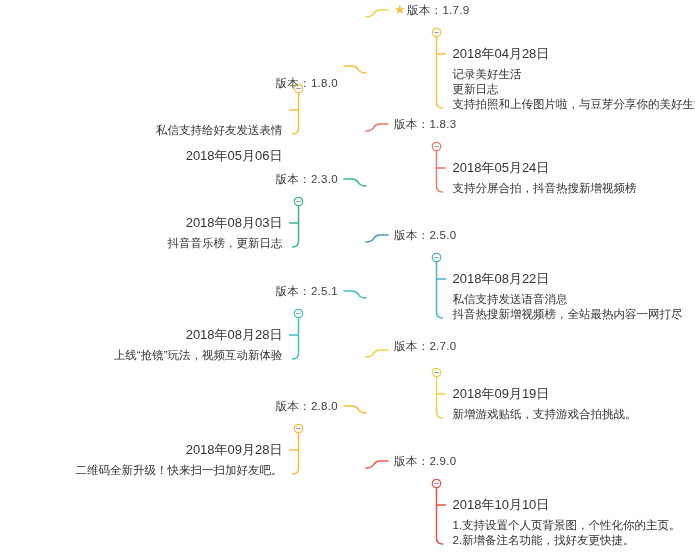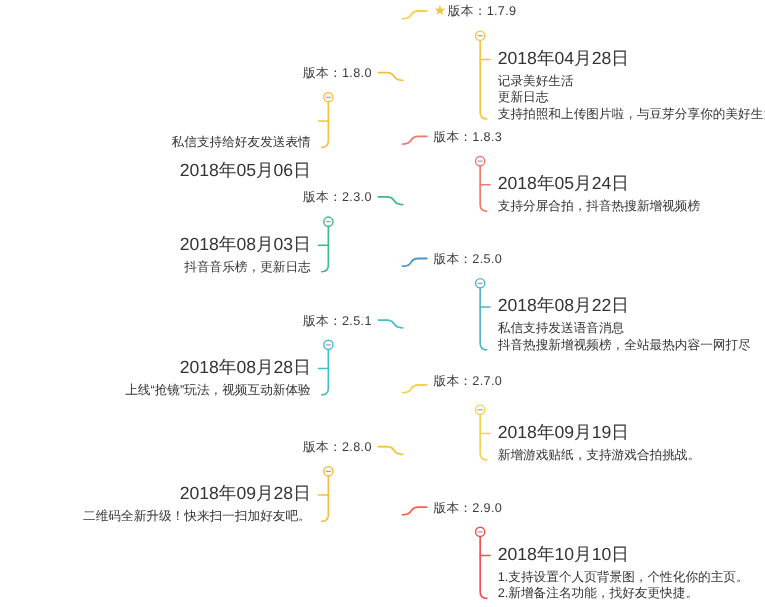"2018年04月28日" .detail-line { font-size: 16px -> 13px }
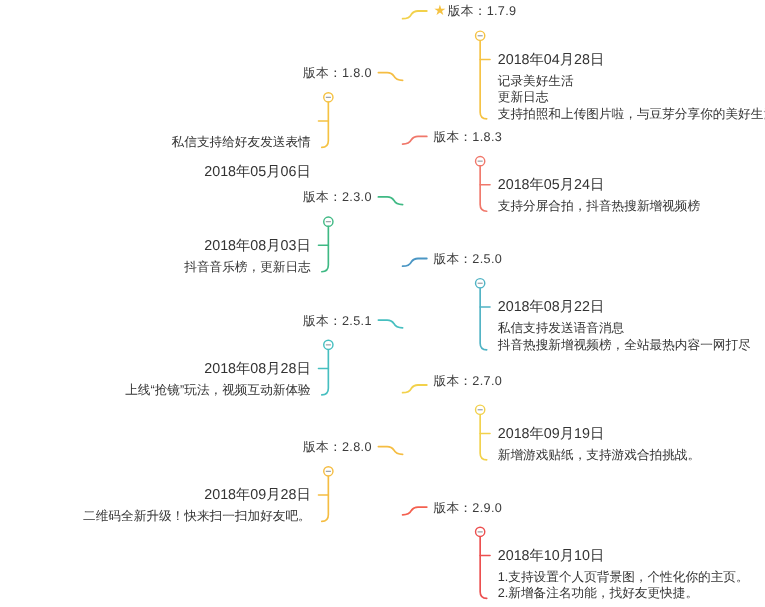"版本：1.8.0" div.ver-label { top: 59px -> 76px }
